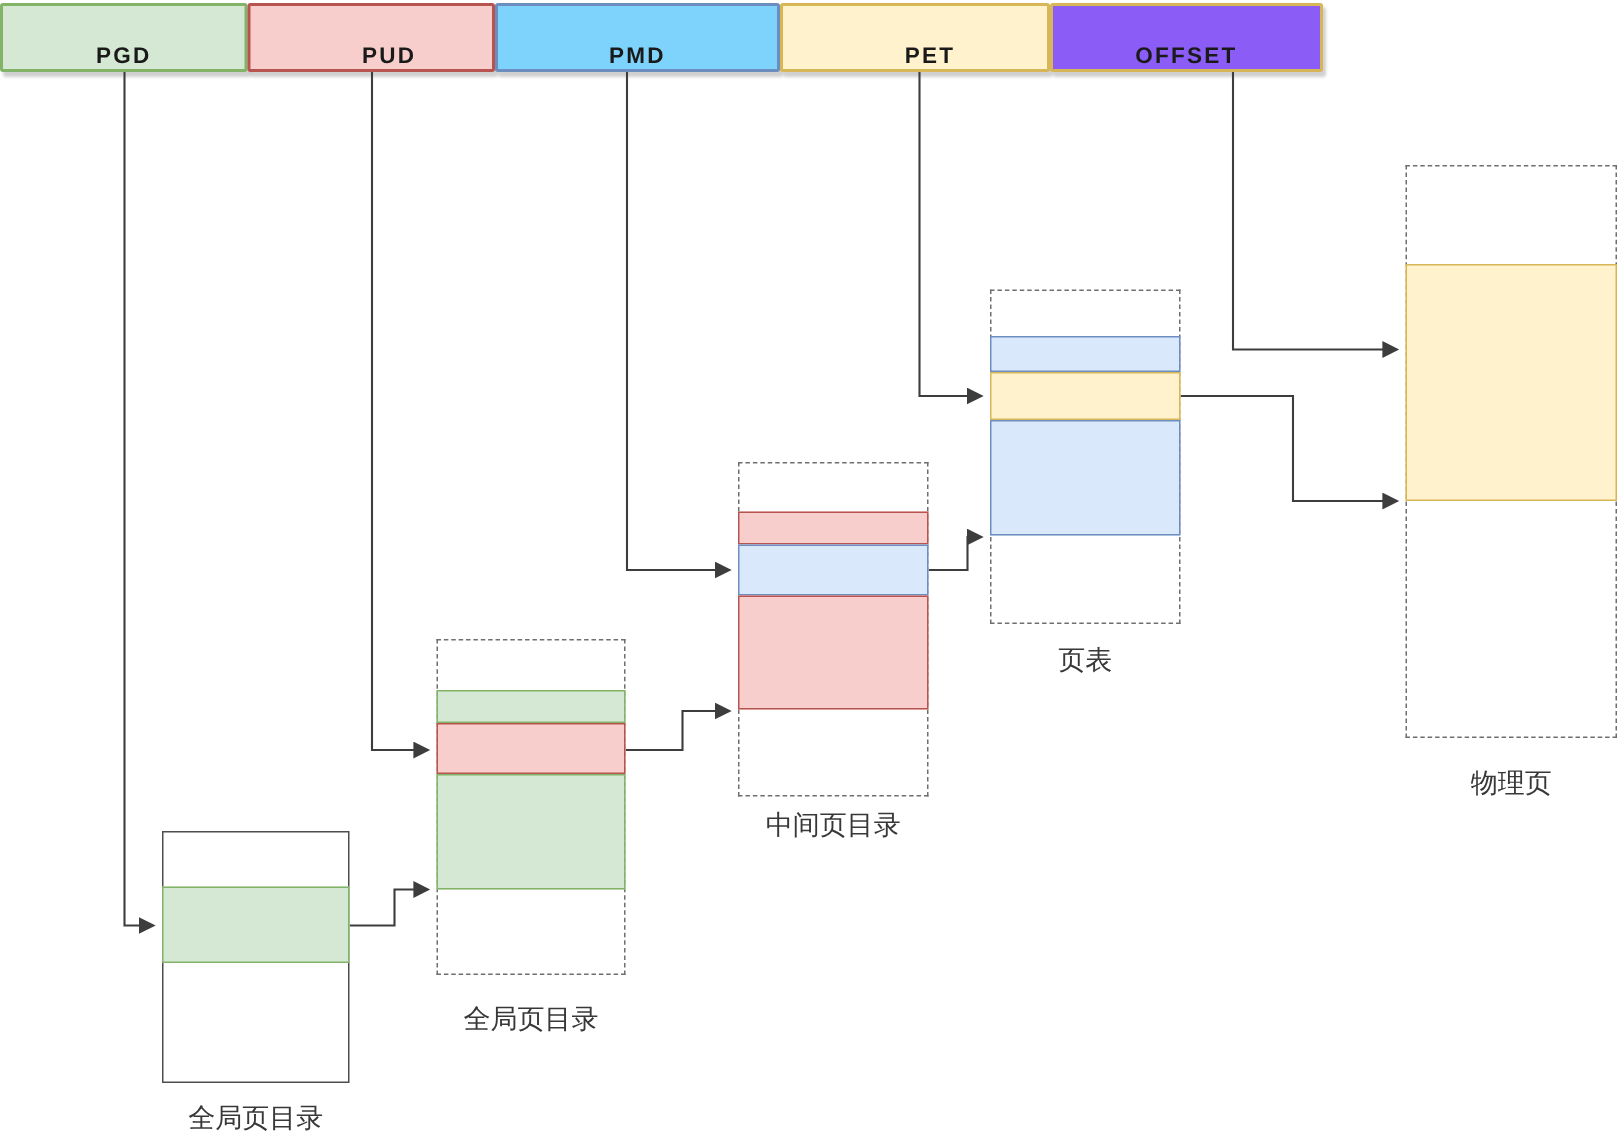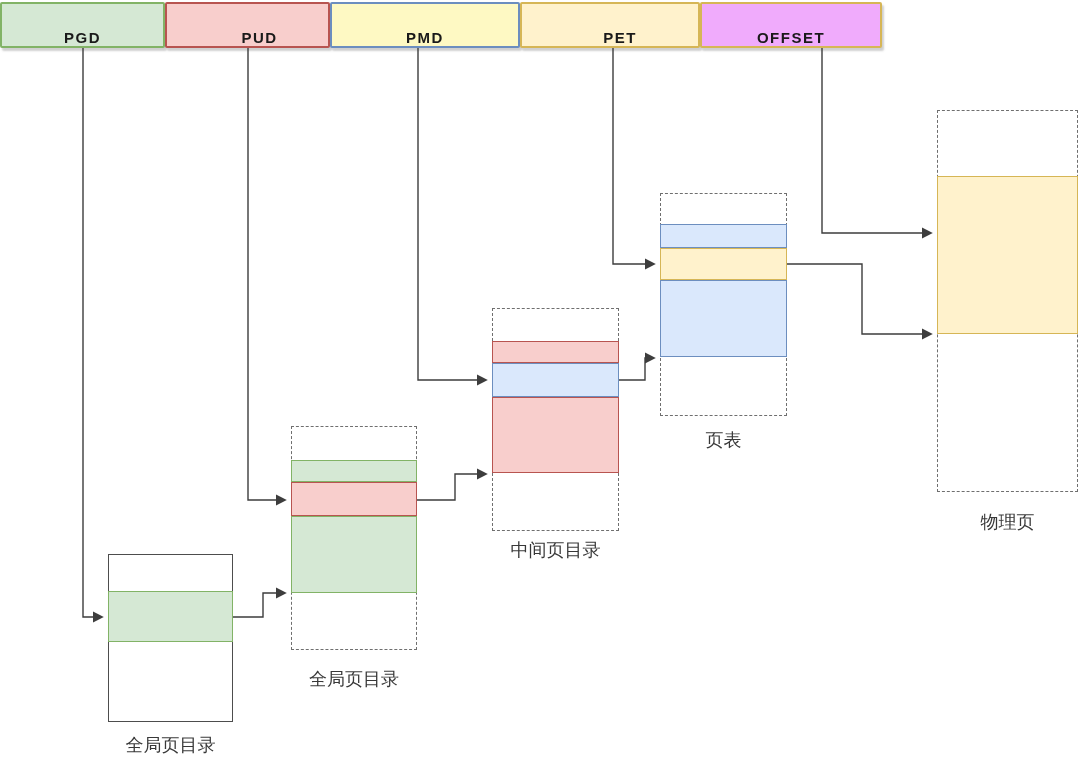"PMD" div.seg { background-color: #fef9c3 -> #7dd3fc }
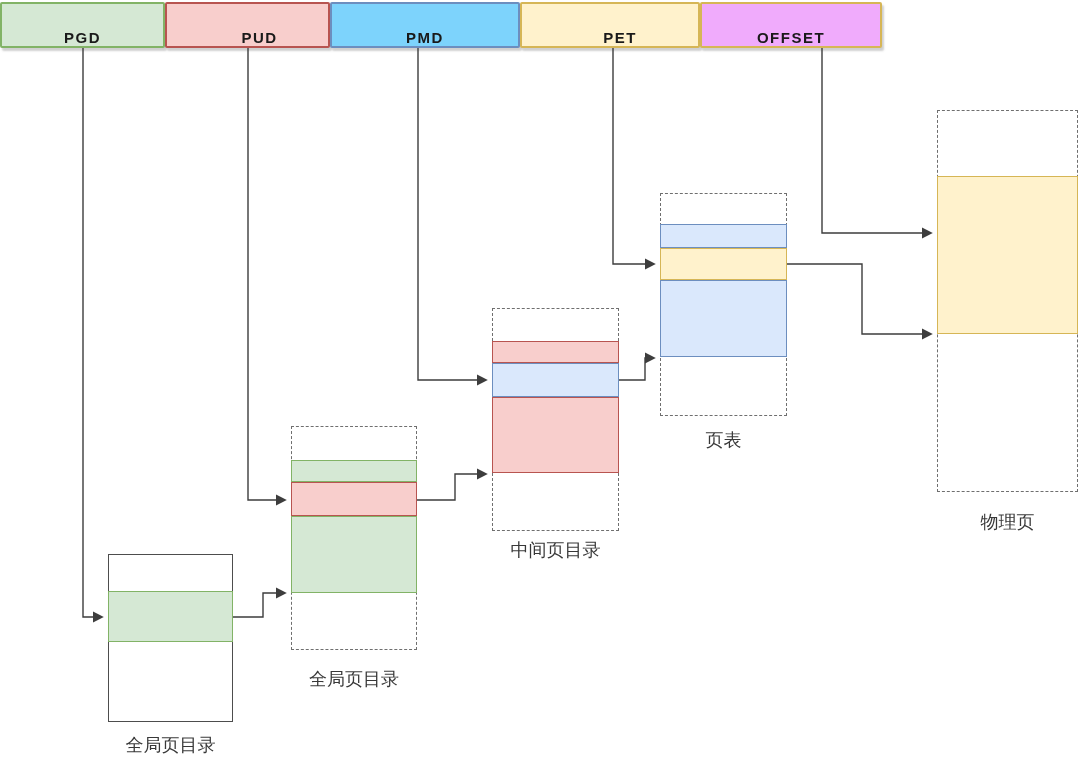"OFFSET" div.seg { background-color: #f0abfc -> #8b5cf6 }
